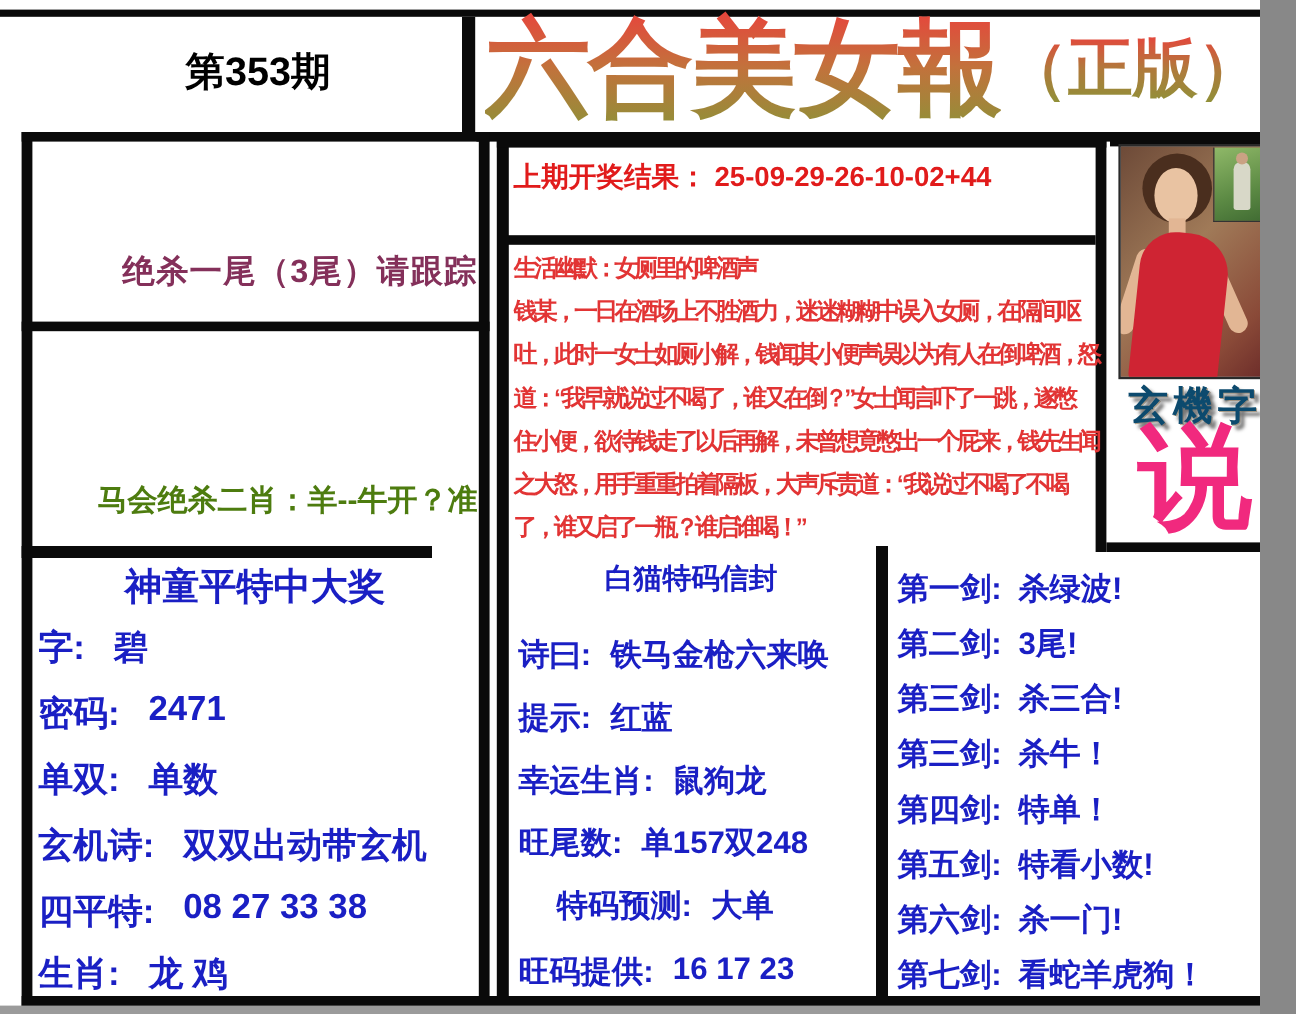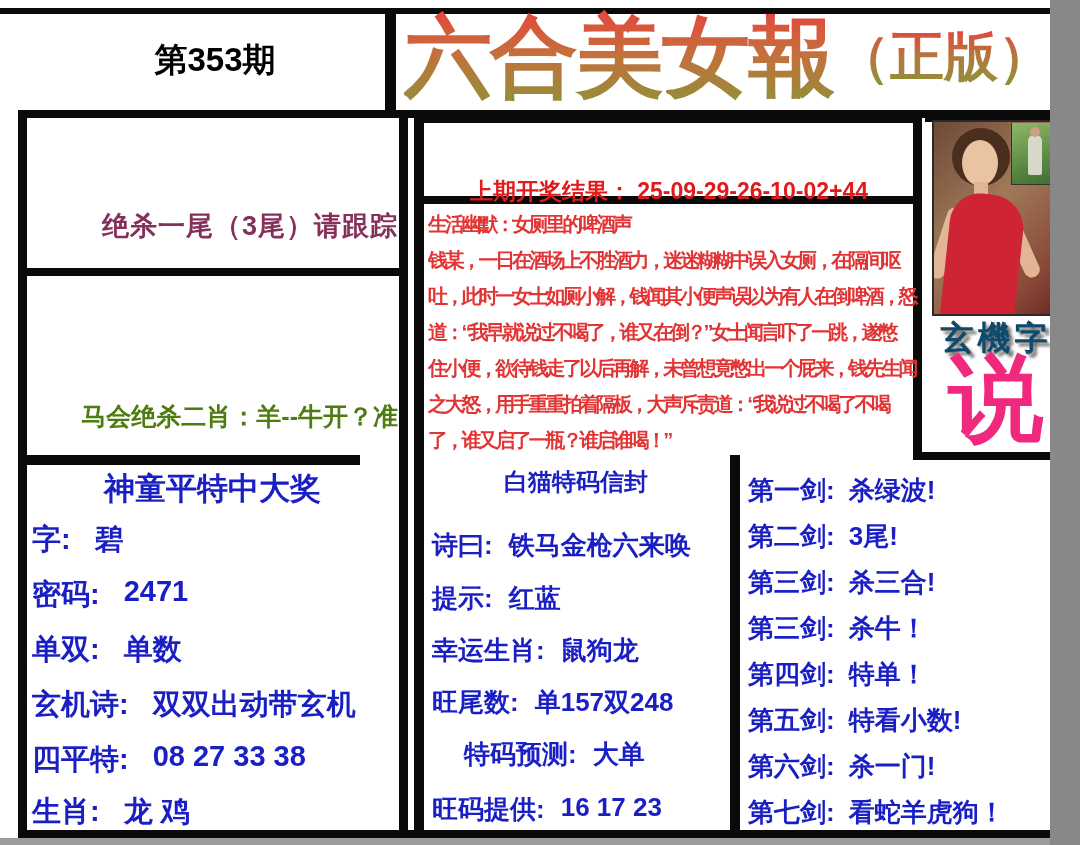"上期开奖结果： 25-09-29-26-10-02+44" .results { margin-top: 44px -> none; text-align: center -> none }
